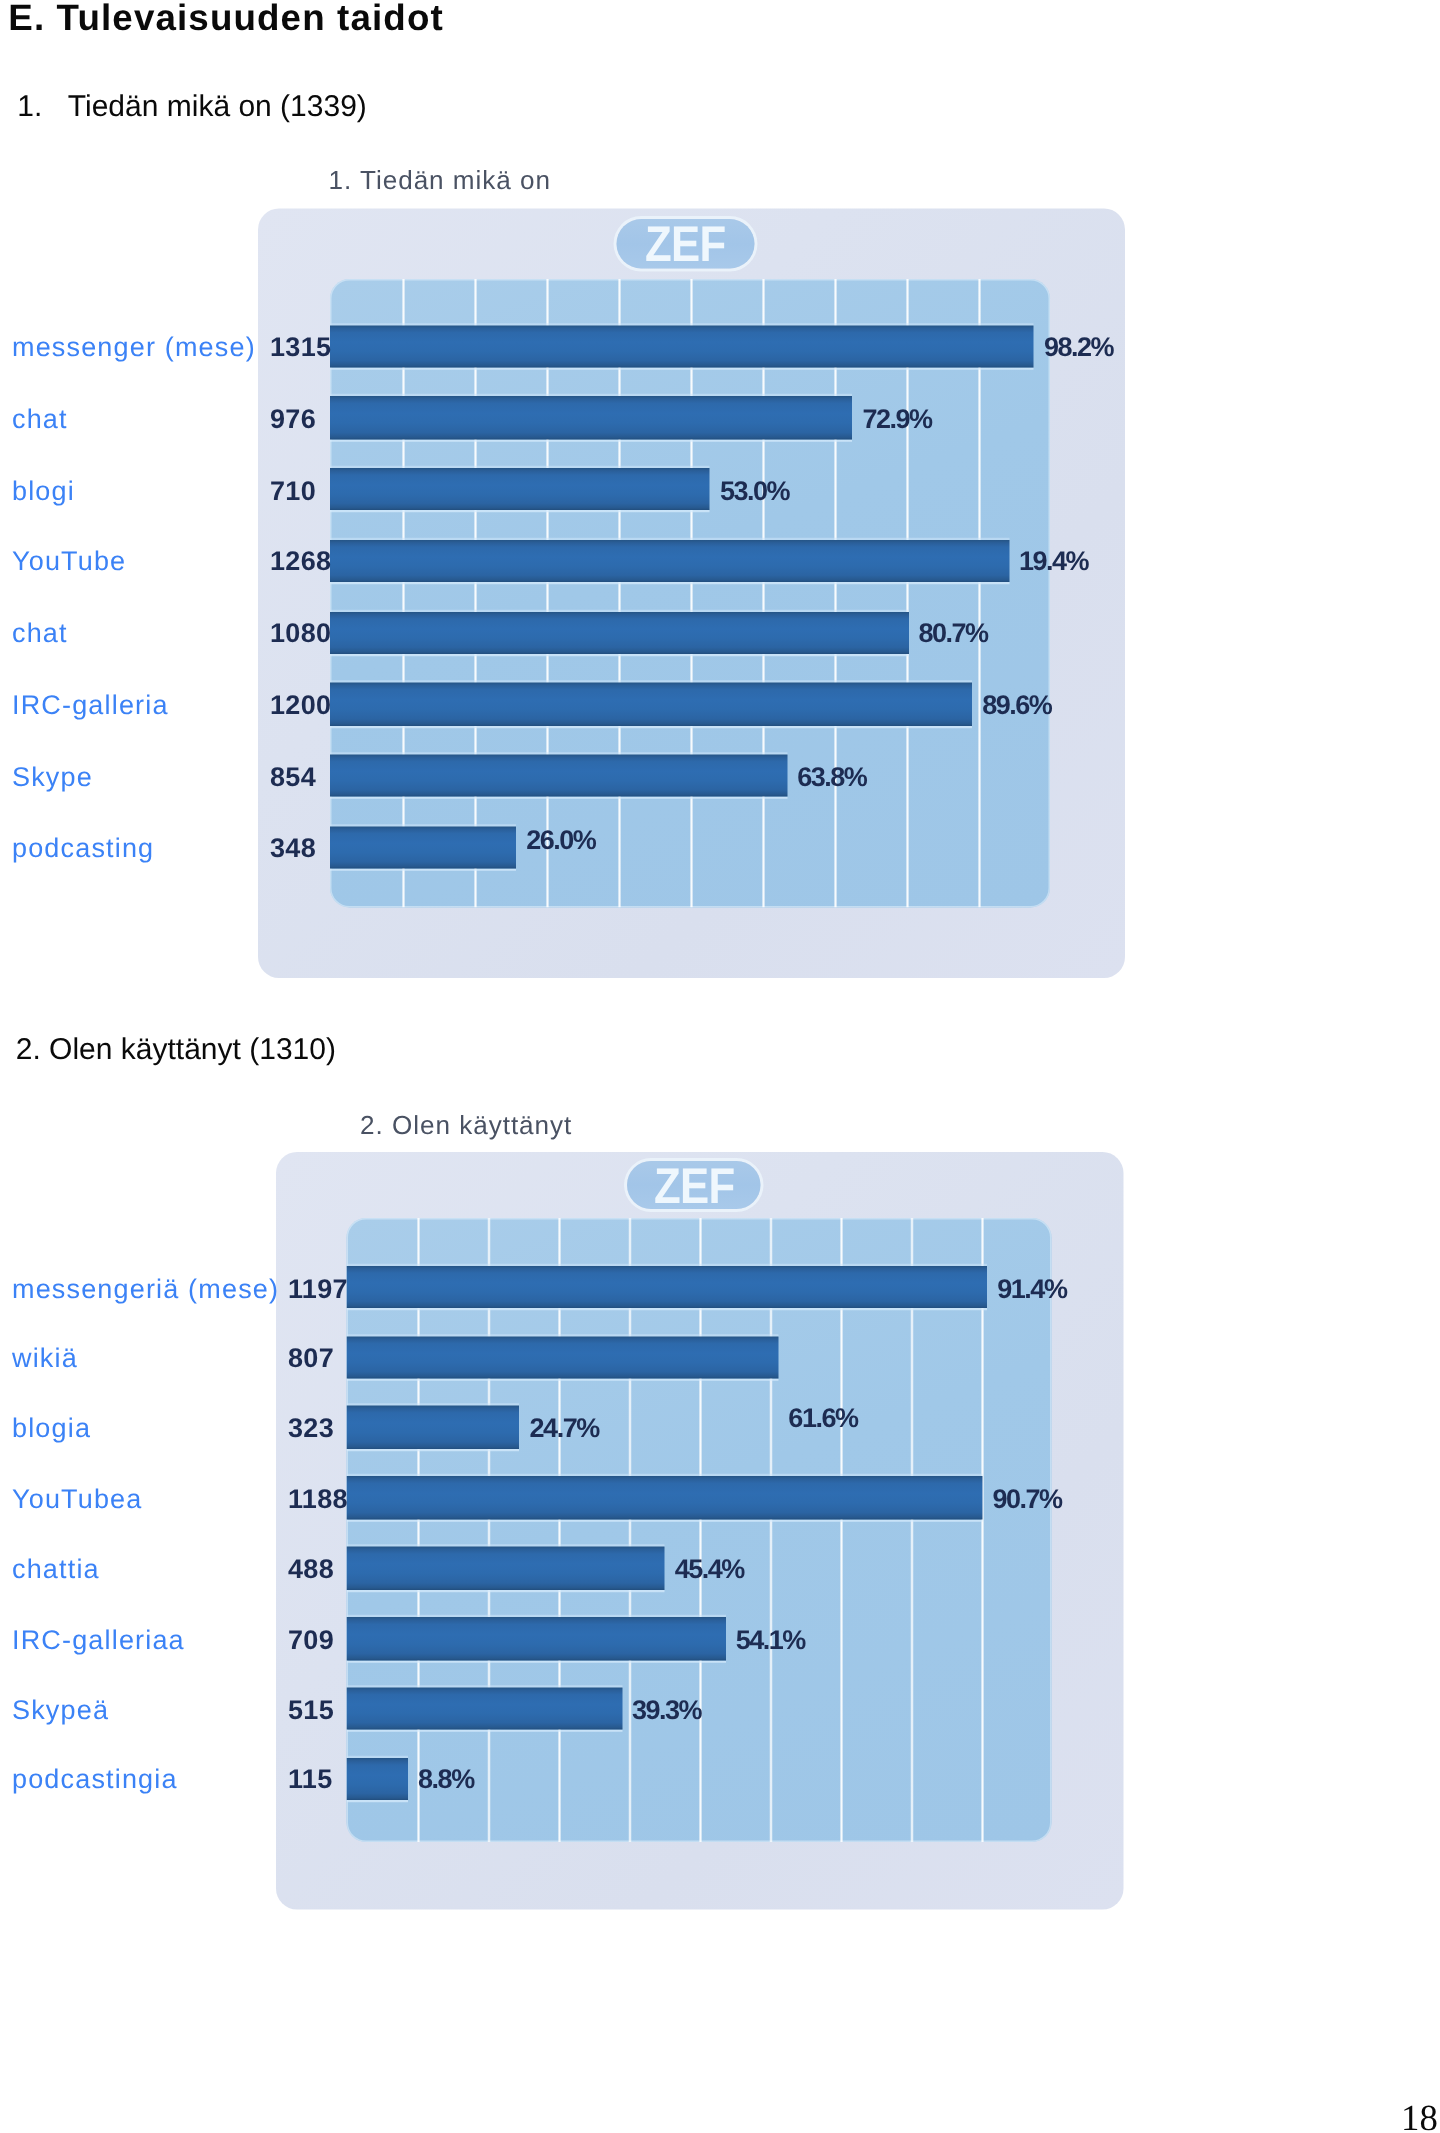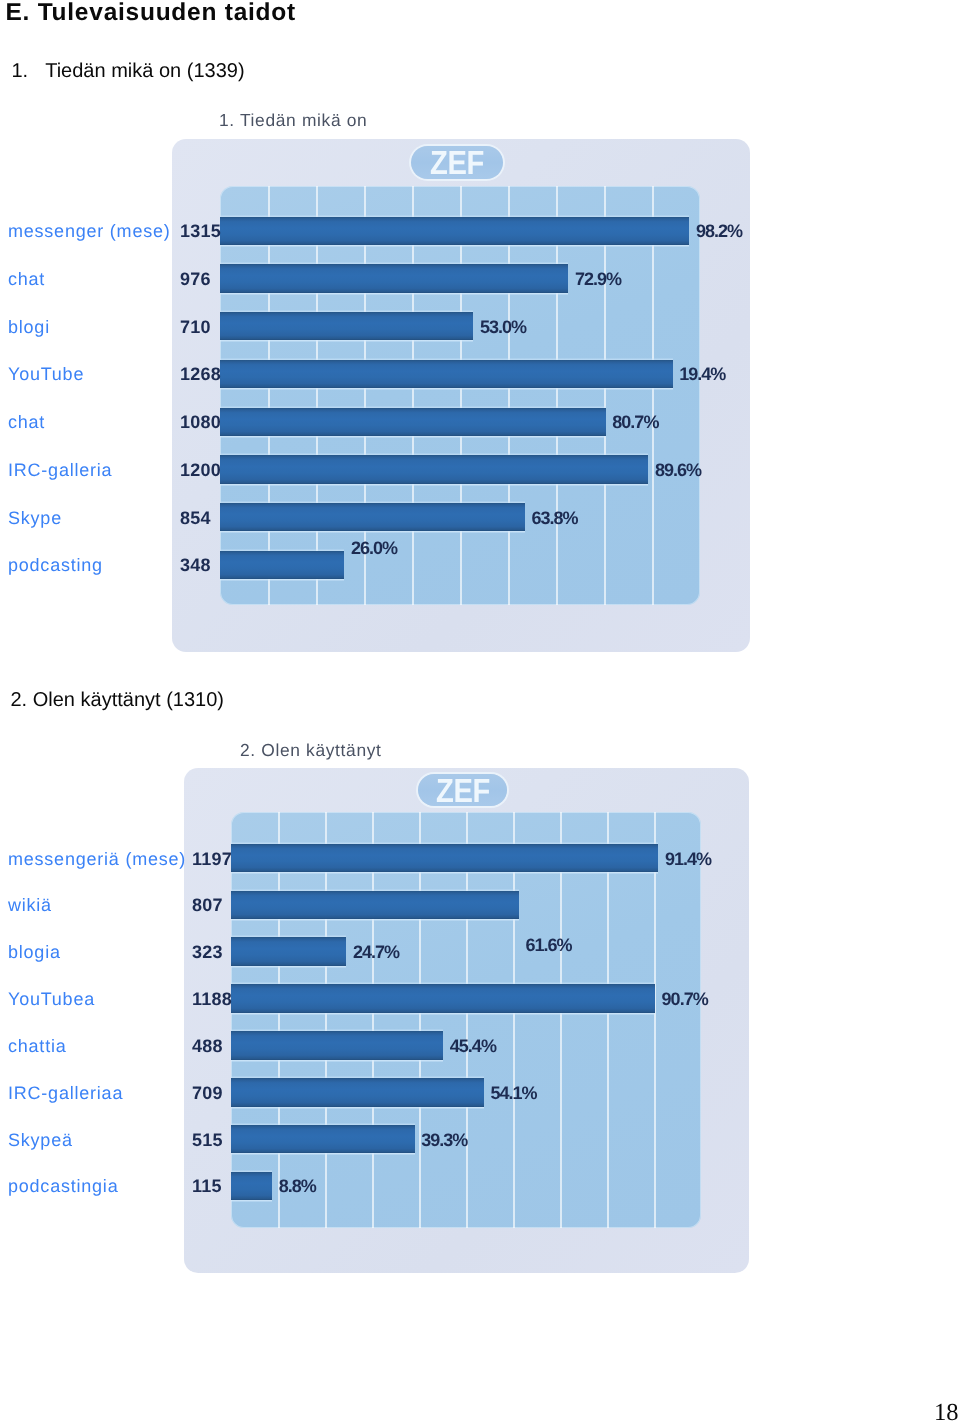"26.0%" div.zpct { top: 539px -> 551px }
